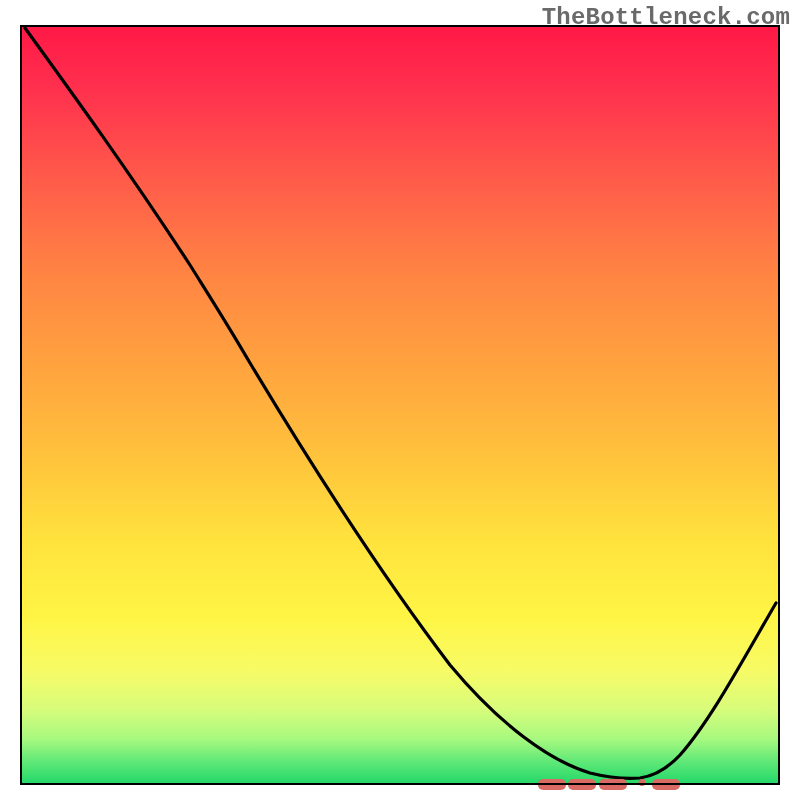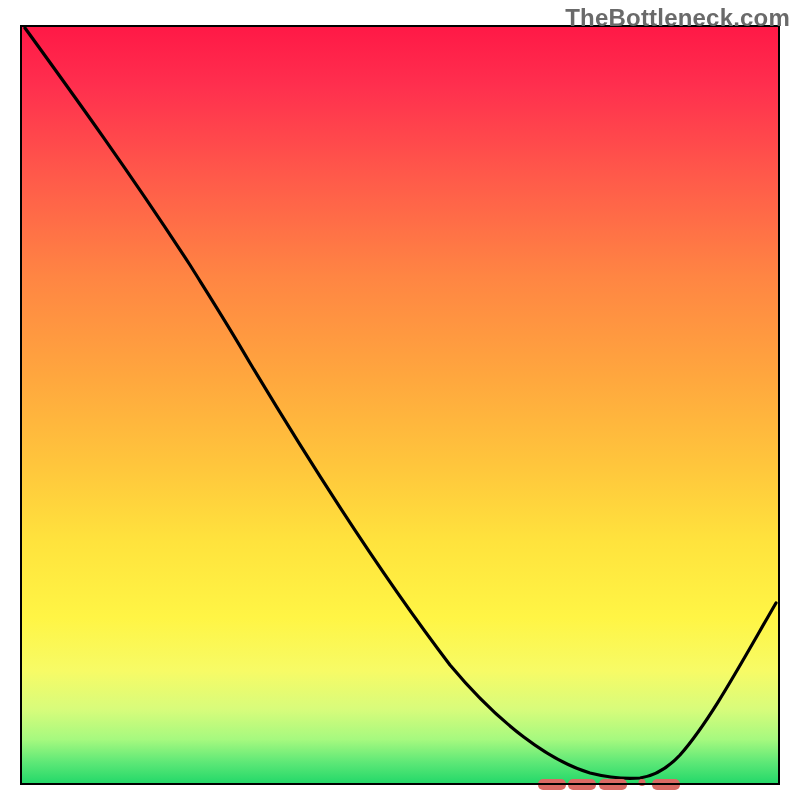"TheBottleneck.com" .chart-wrap { font-family: none -> Liberation Mono, monospace }
